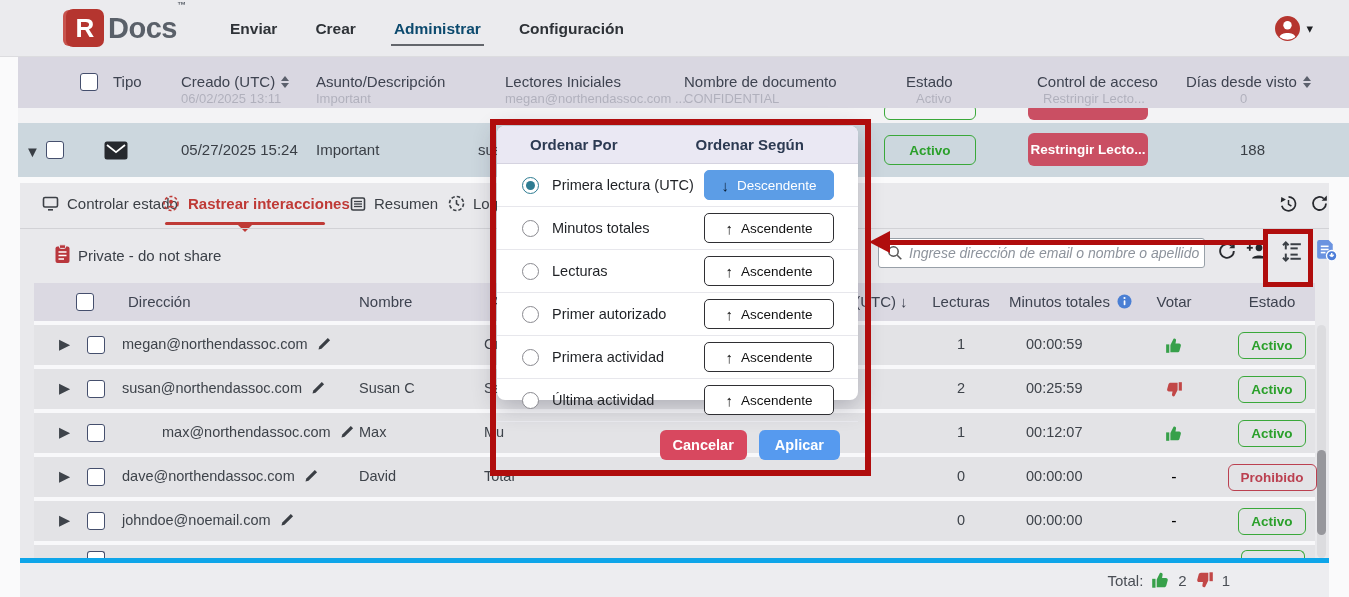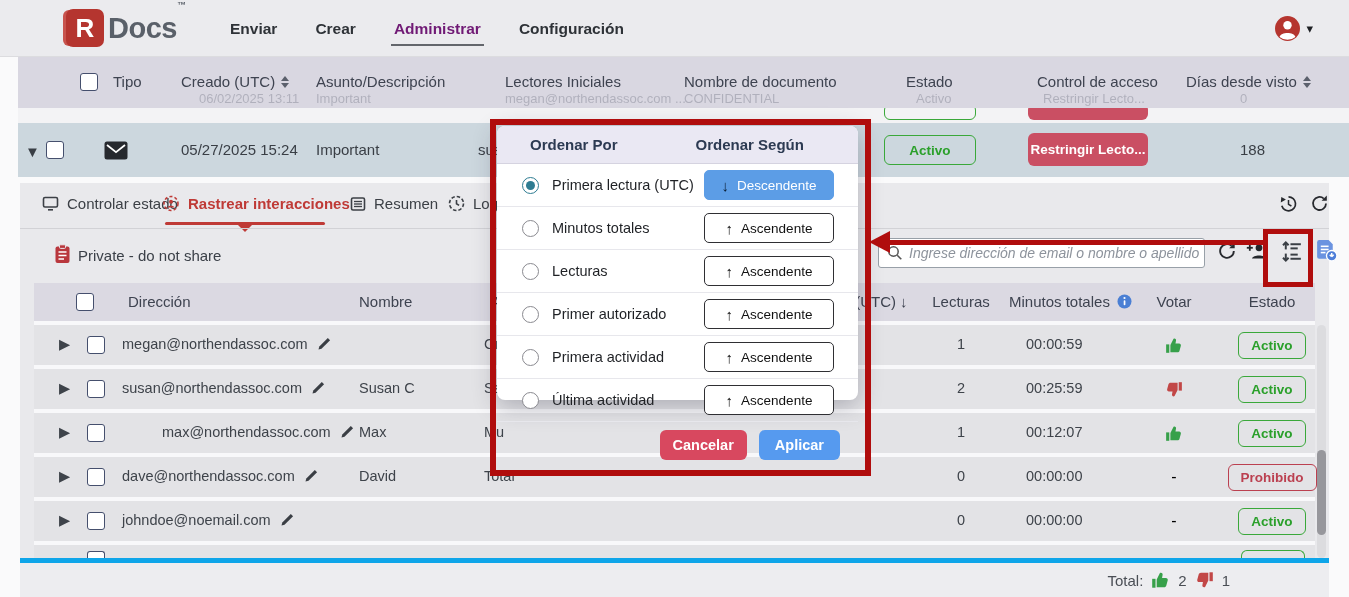"Administrar" .nav-item.active { color: #701a75 -> #0c4a6e }
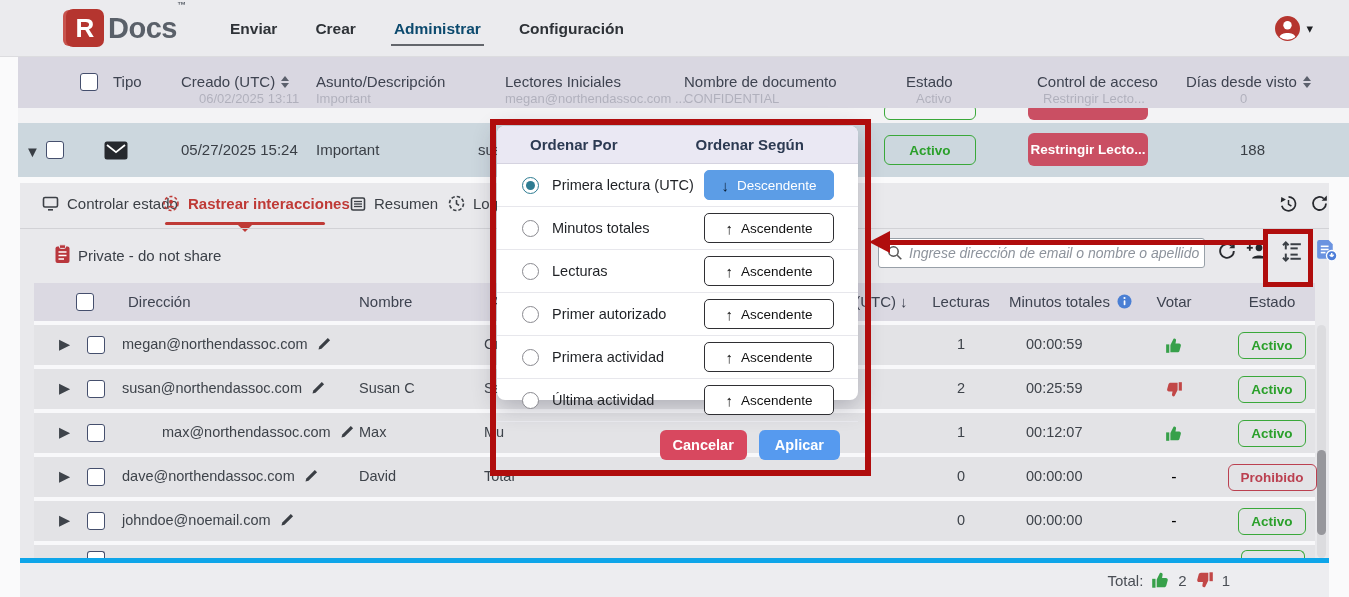"06/02/2025 13:11" div.ghost { left: 181px -> 163px }
